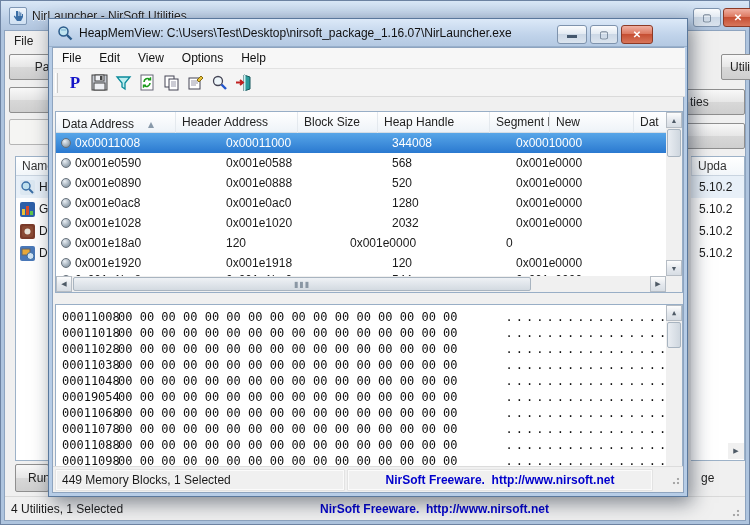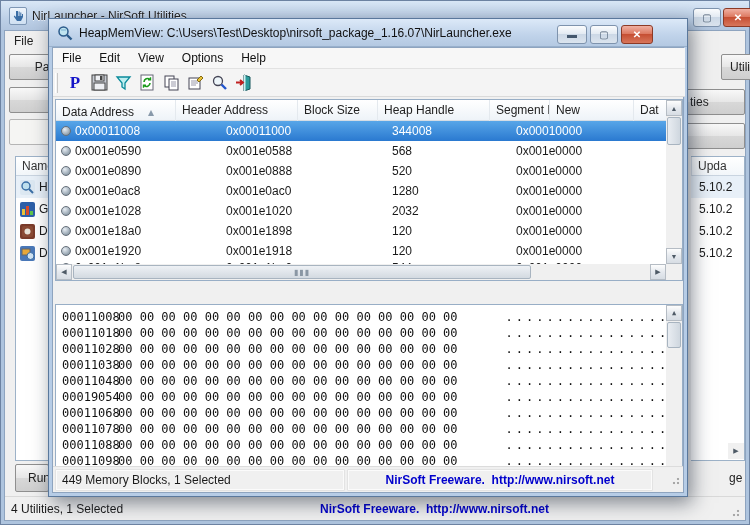"Data Address" .listview { top: 80px -> 92px }
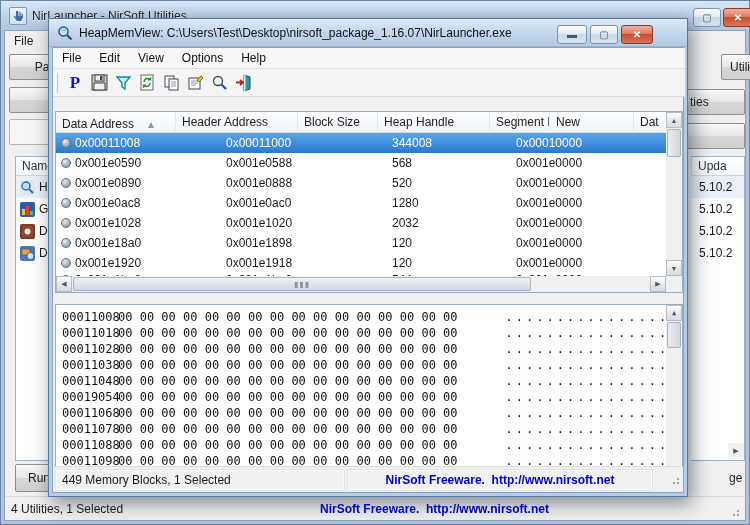"0x001e1898" span.lv-cell { html: <span>0x001e1898</span> -> none }
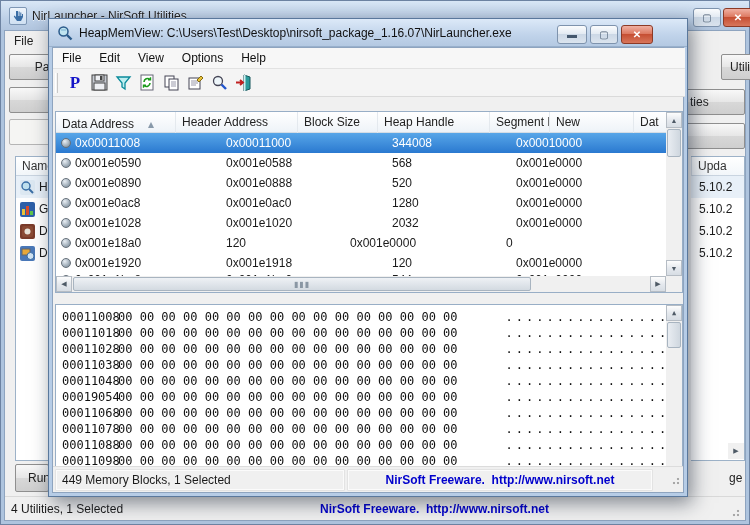"ge" span { left: 728px -> 700px }
